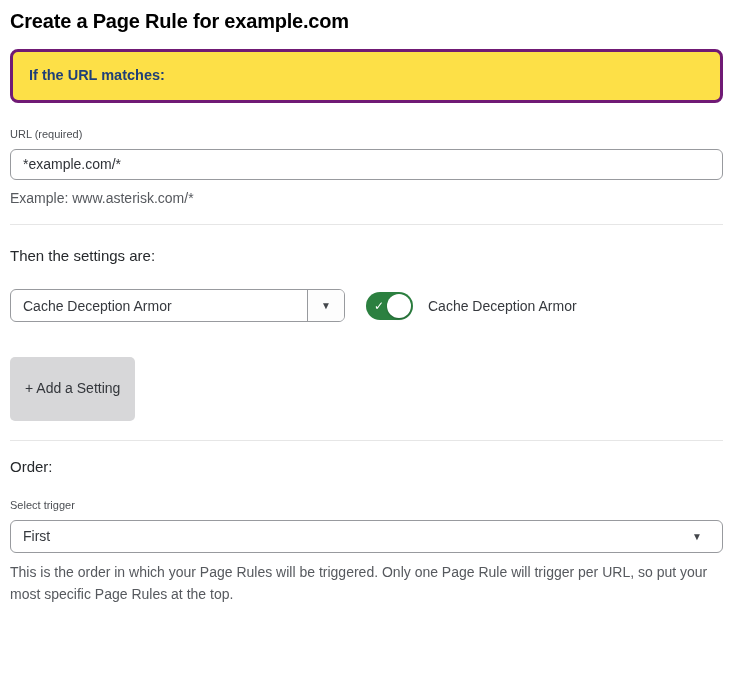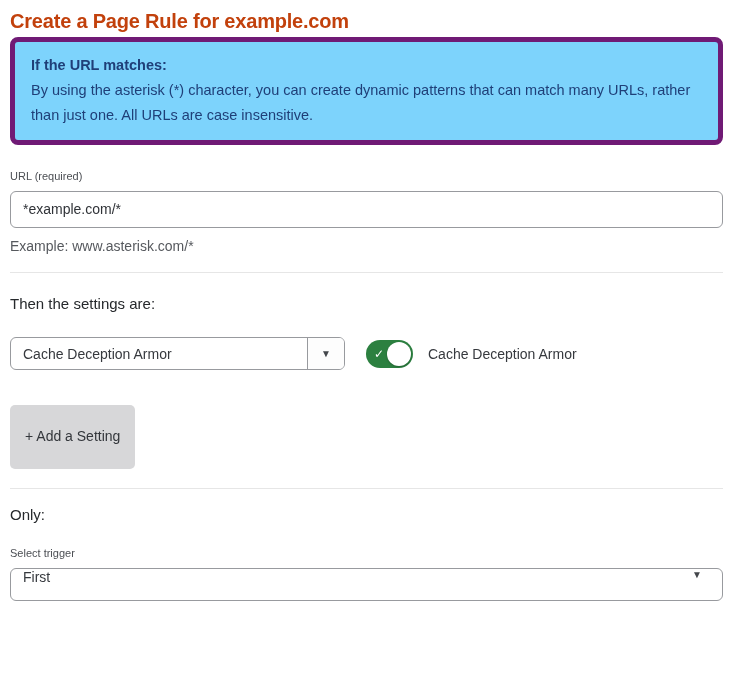"Create a Page Rule for" h1.page-title { color: #c2410c -> #000000; margin-bottom: 4px -> 16px }
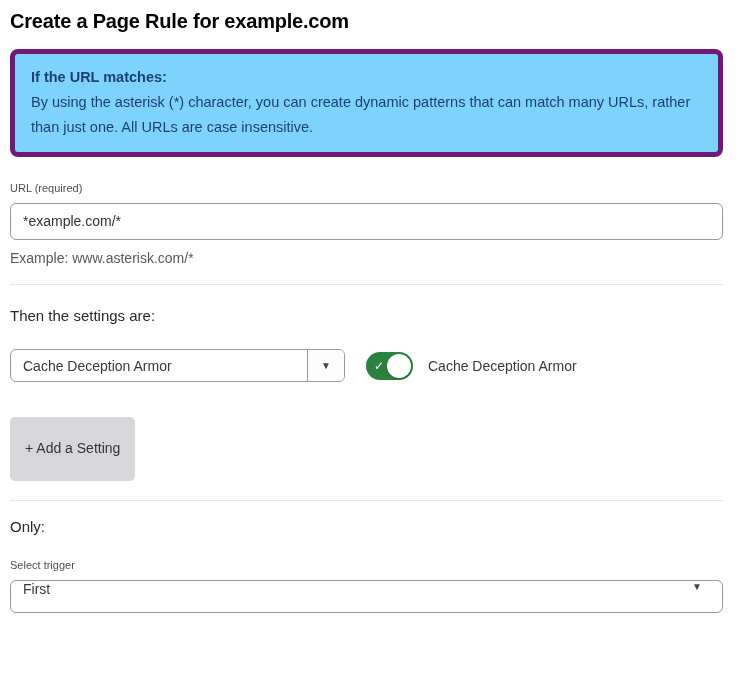"If the URL matches:" .info-box { background: #7dd3fc -> #fde047; border: 5px solid #701a75 -> 3px solid #701a75 }
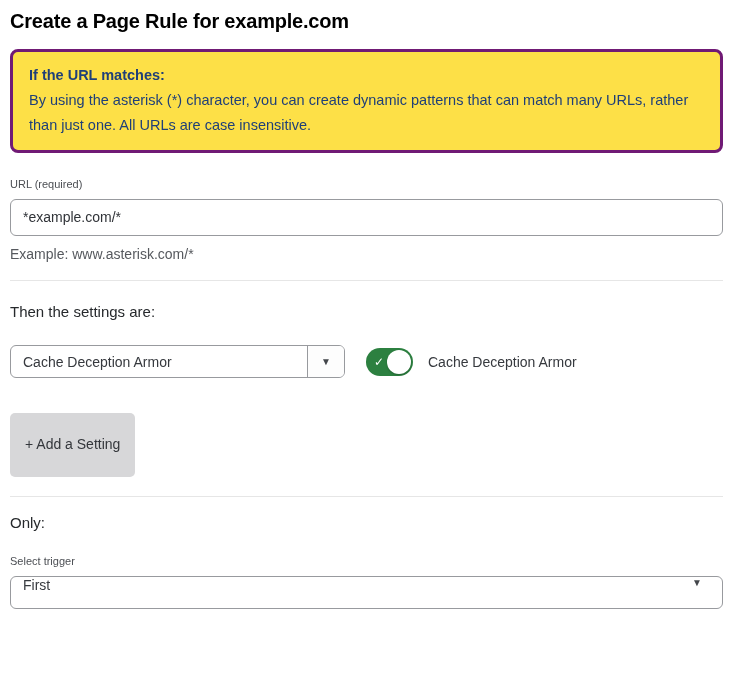"By using the asterisk (*)" div.info-body { html: <div>By using the asterisk (*) character, you can create dynamic patterns that can match many URLs, rather than just one. All URLs are case insensitive.</div> -> none }
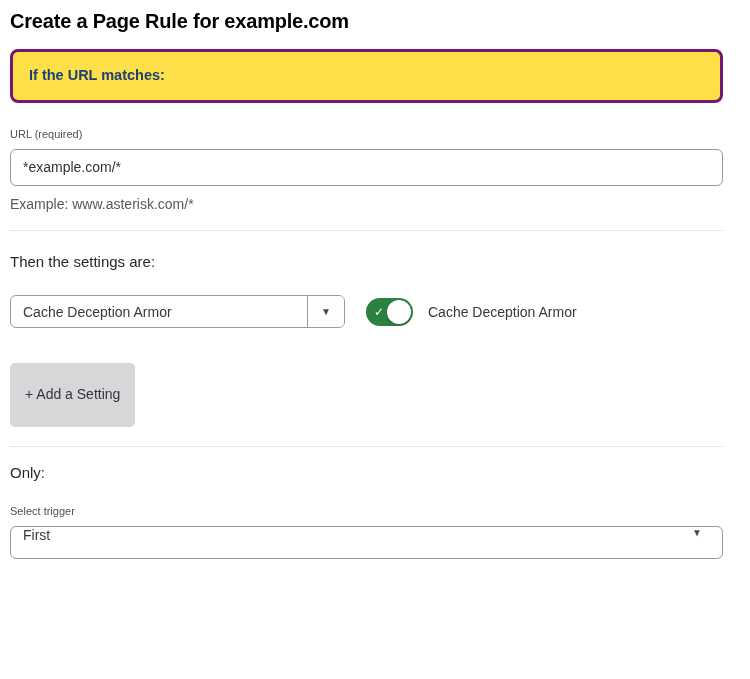"*example.com/*" .text-input { height: 37px -> 31px }
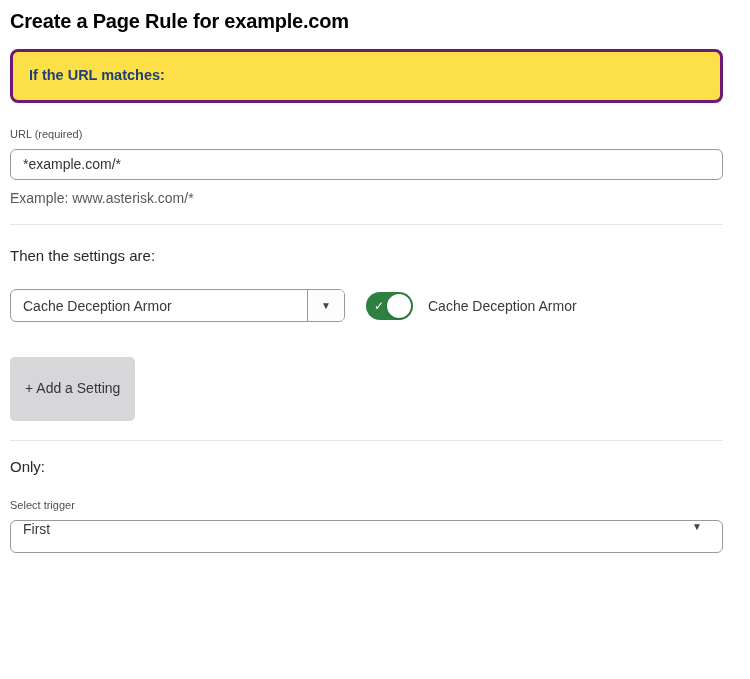"Only:" h2.section-heading { text: Only -> Order }
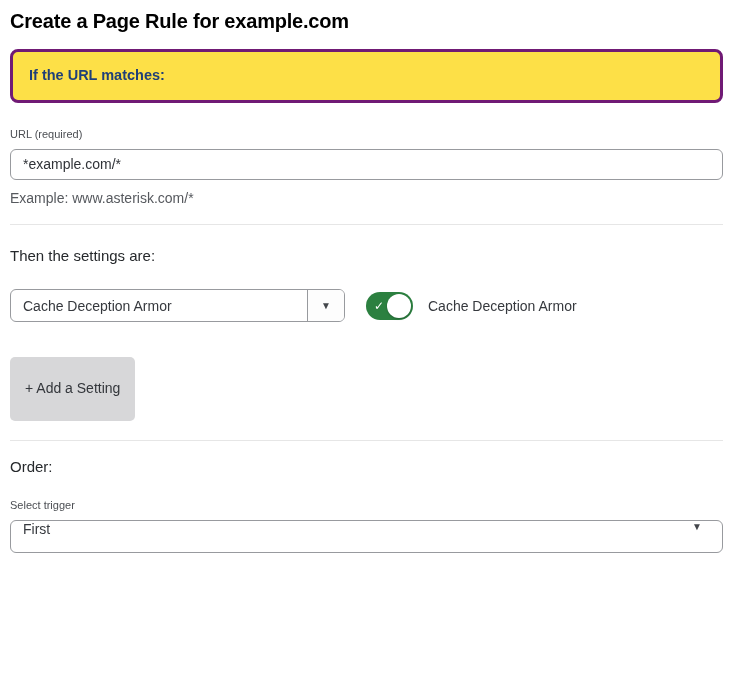"First" .select-full { align-items: flex-start -> center }
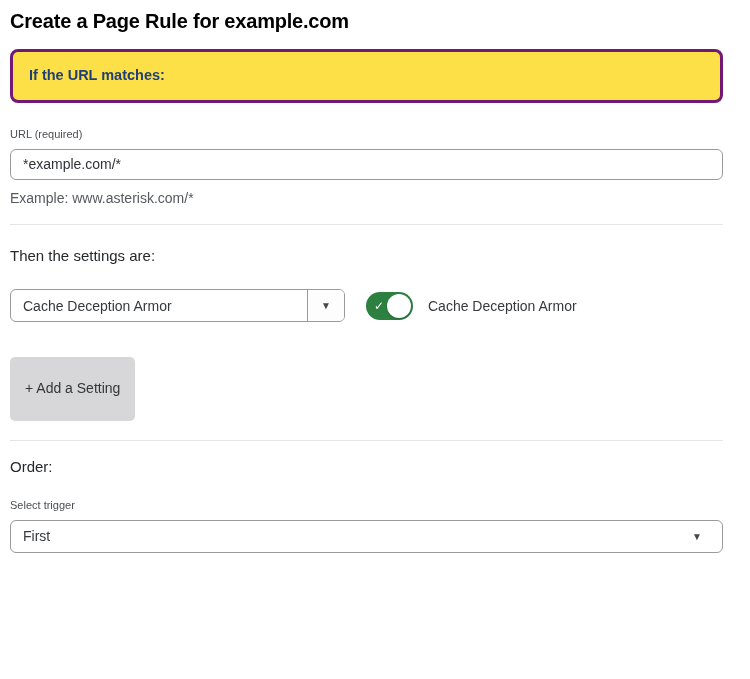"This is the order in" div.helper { html: none -> <div>This is the order in which your Page Rules will be triggered. Only one Page Rule will trigger per URL, so put your most specific Page Rules at the top.</div> }
